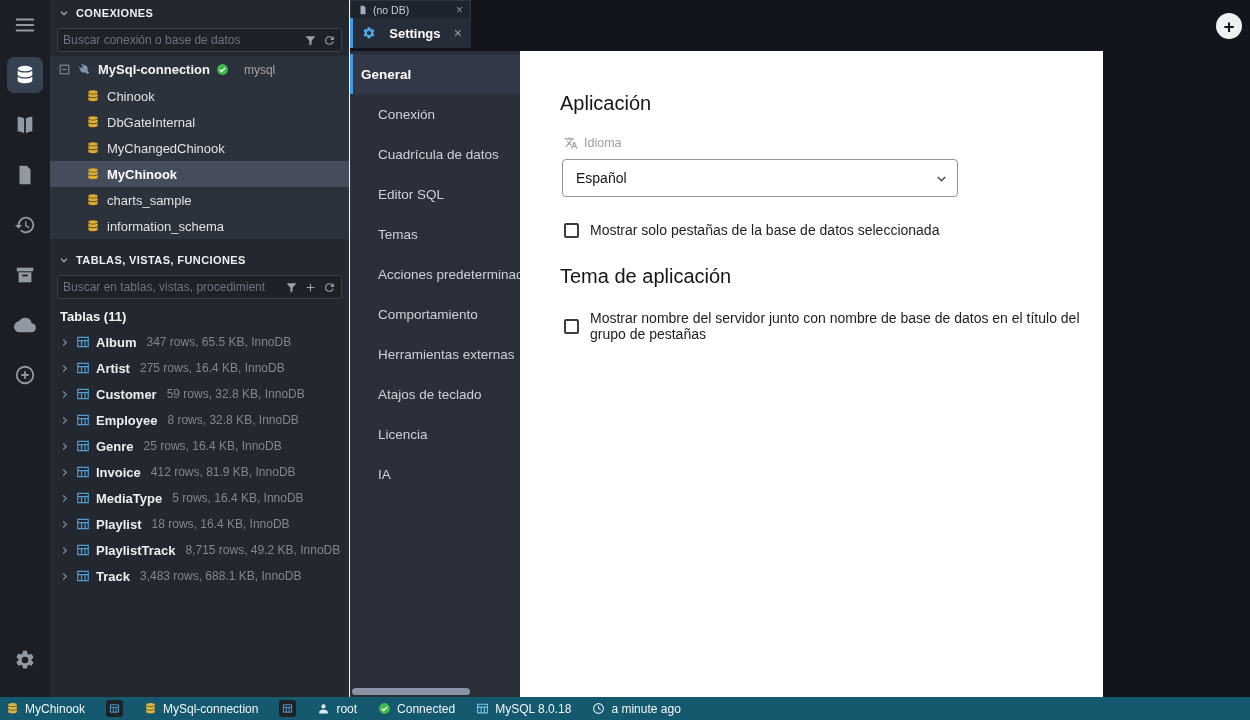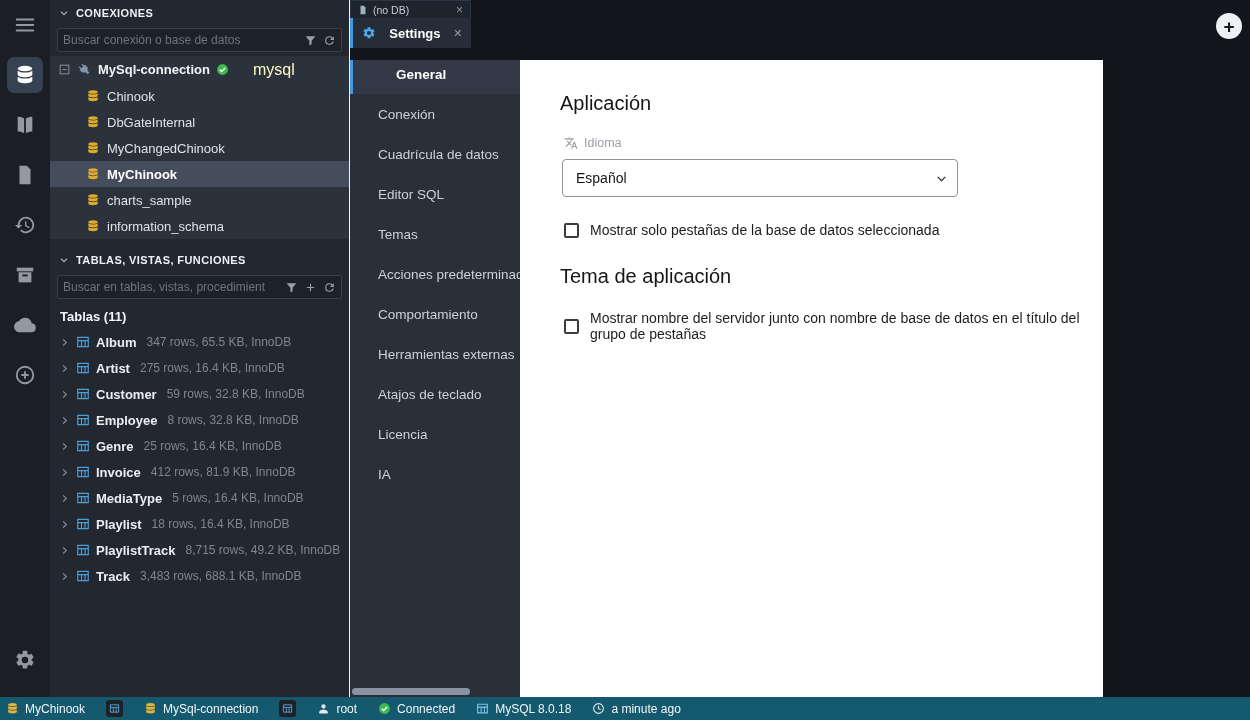"(no DB)" .header { height: 60px -> 51px }
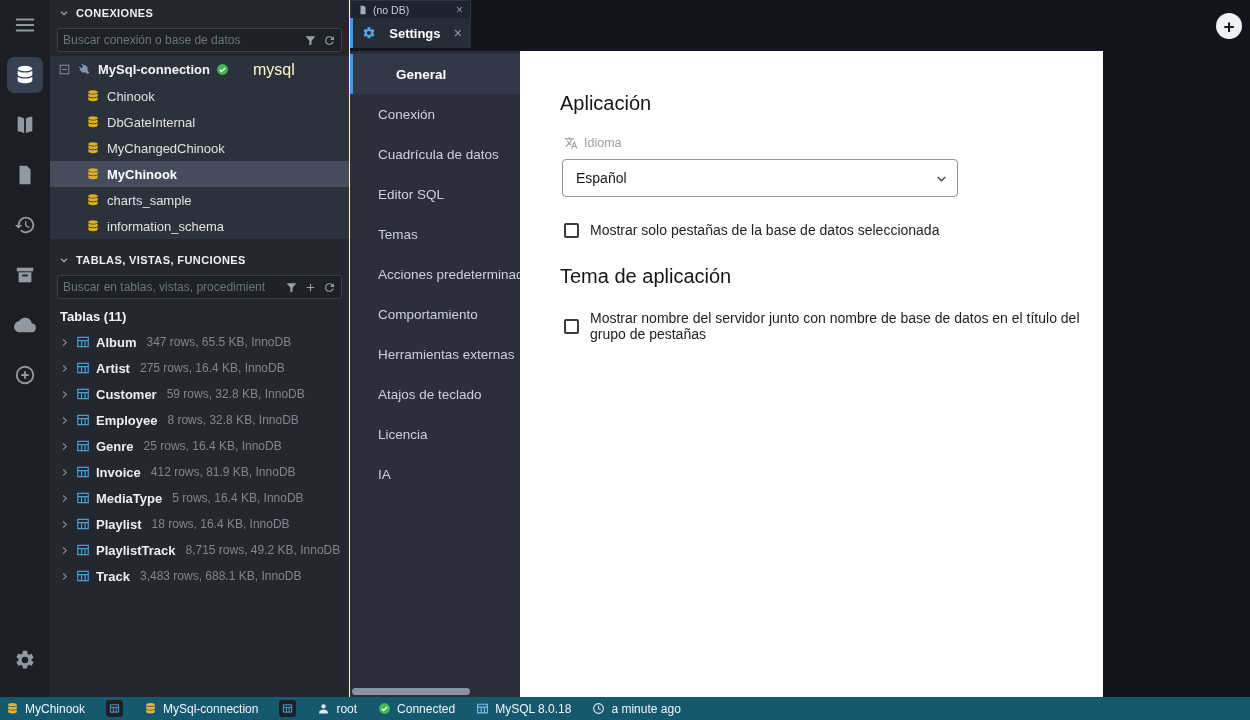"mysql" .conn-engine { color: #fef9c3 -> #a3a3a3; font-size: 16px -> 12px; margin-left: 18px -> 9px }
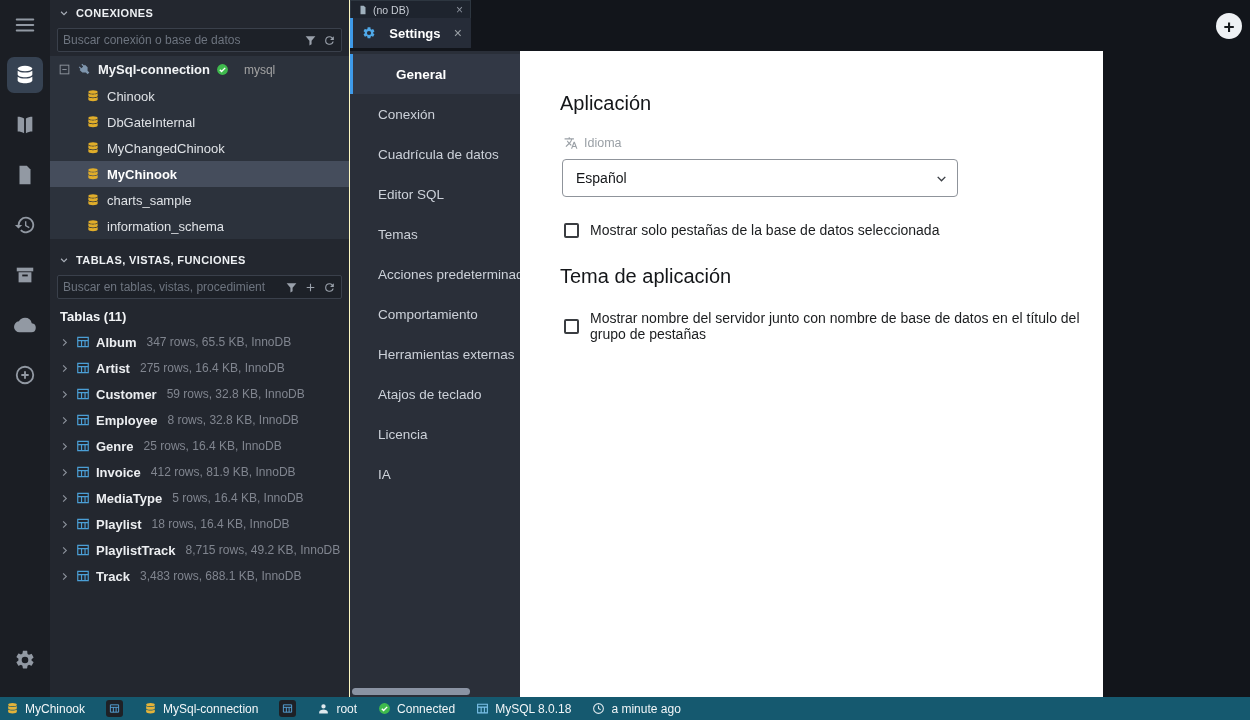"General" .smenu-item.active { padding-left: 43px -> 8px }
